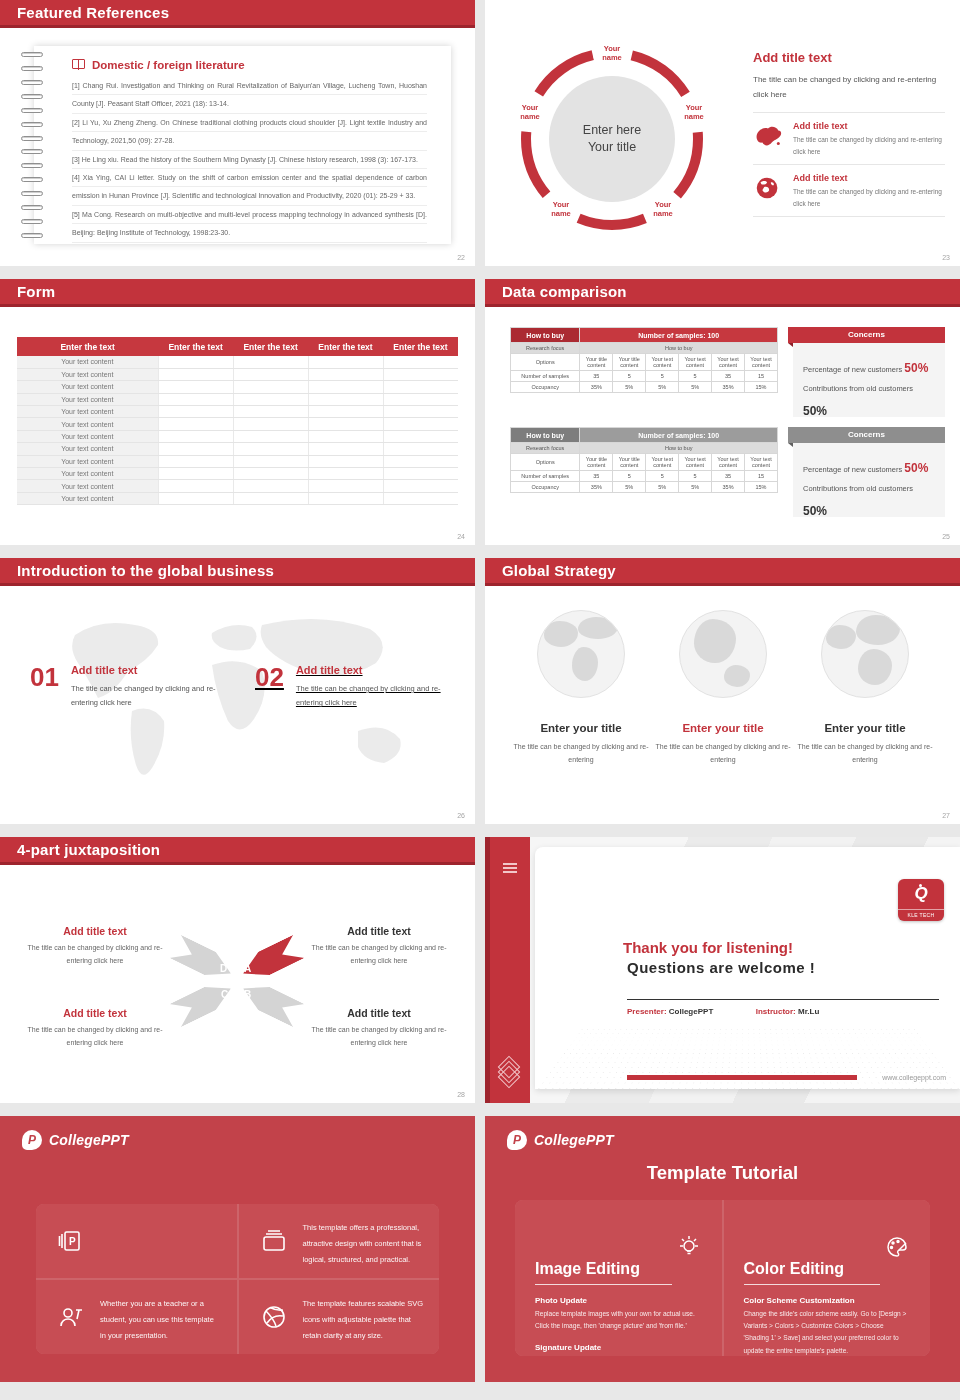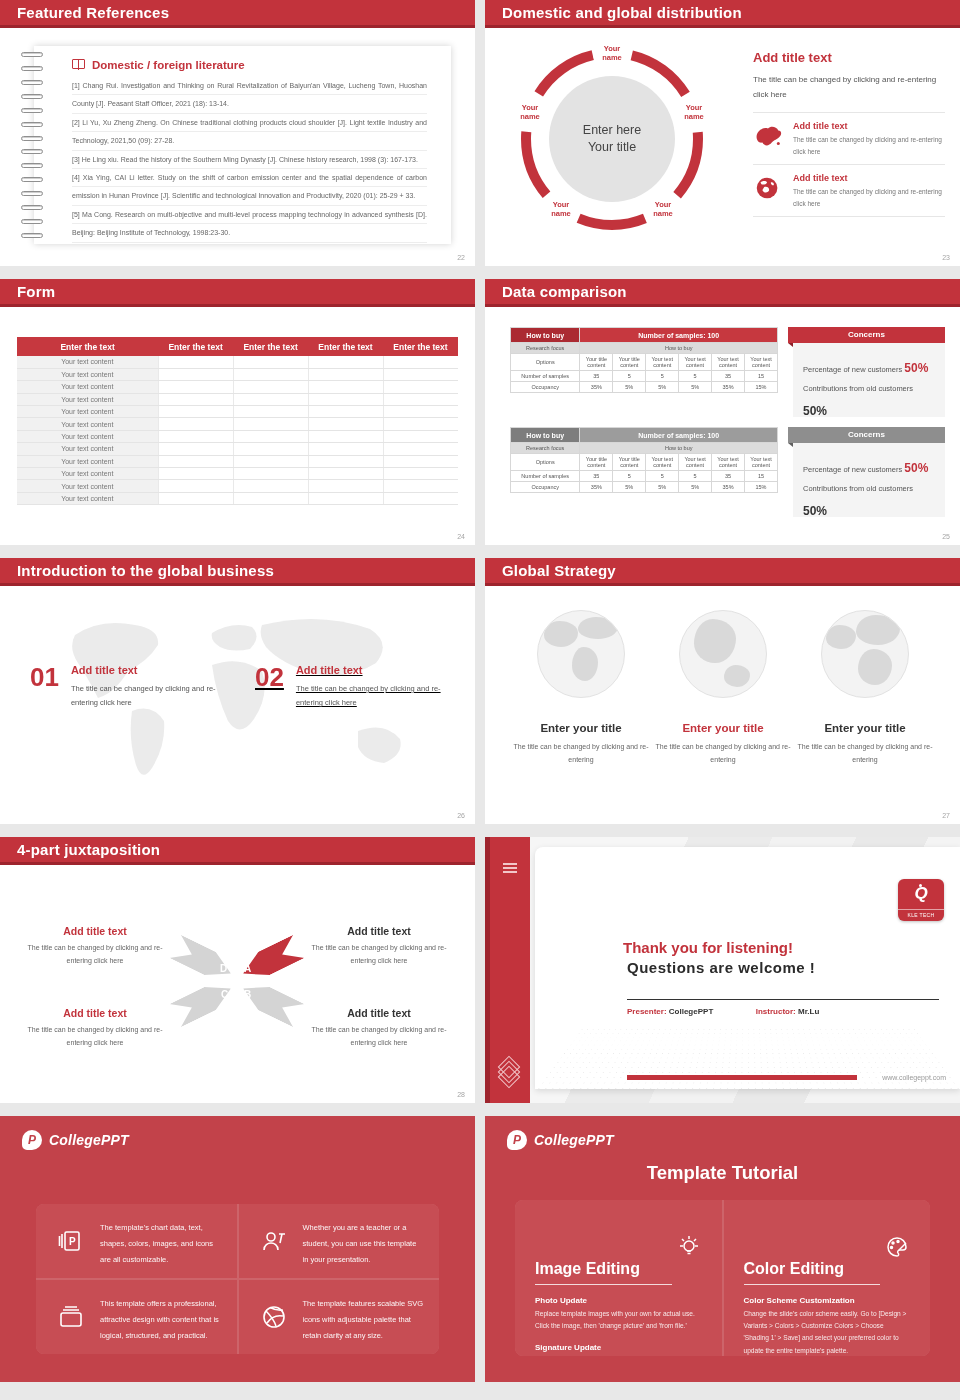"Domestic and global distribution" div.sl-h { html: <div>Domestic and global distribution</div> -> none }
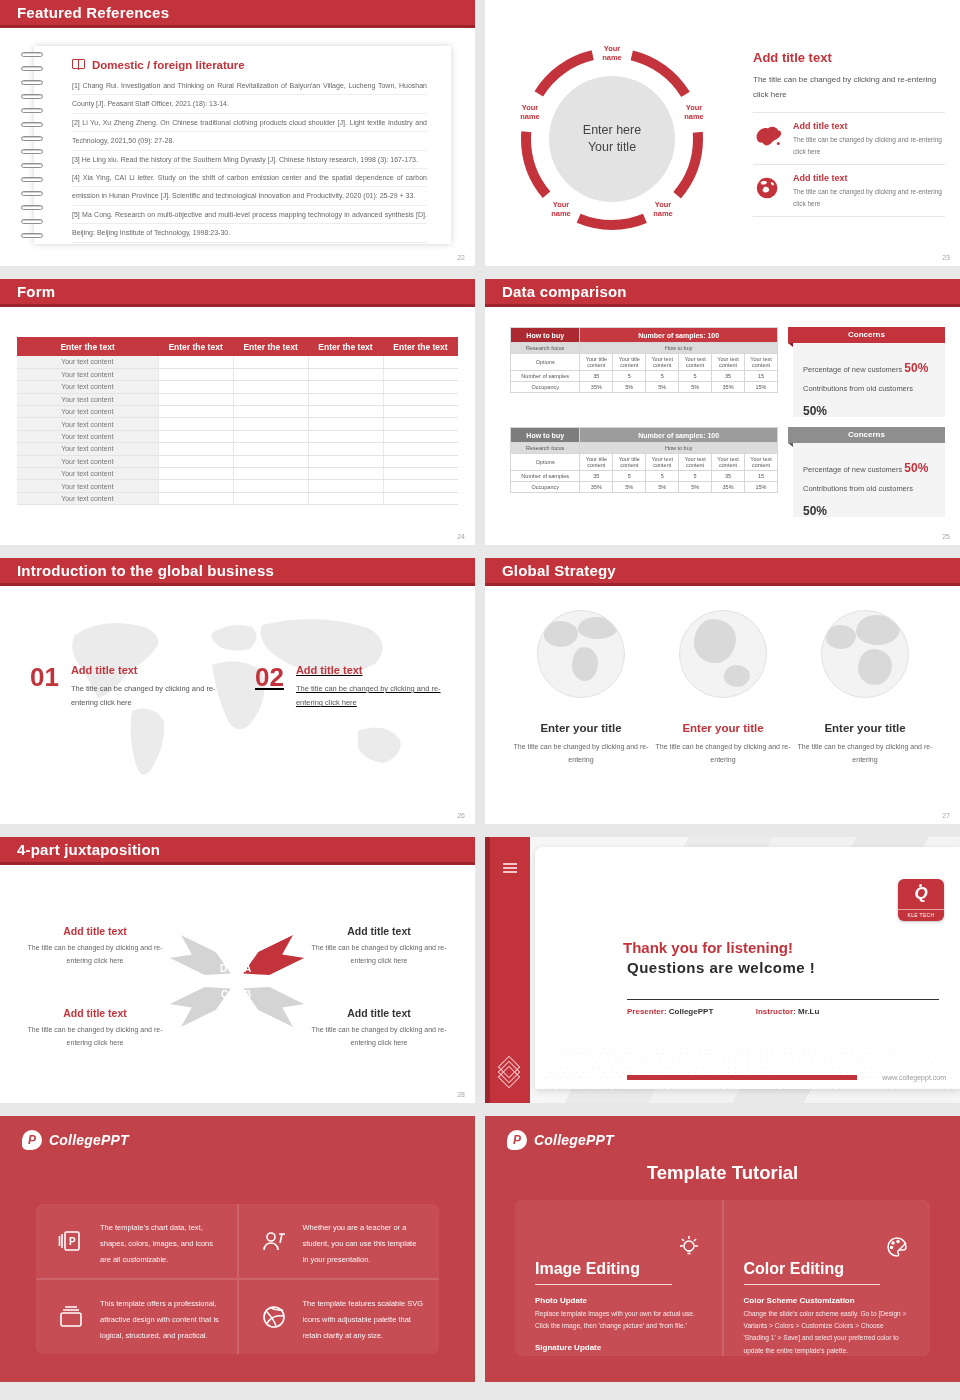"The template's chart data, text," p { html: <p>The template's chart data, text, shapes, colors, images, and icons are all customizable.</p> -> none }
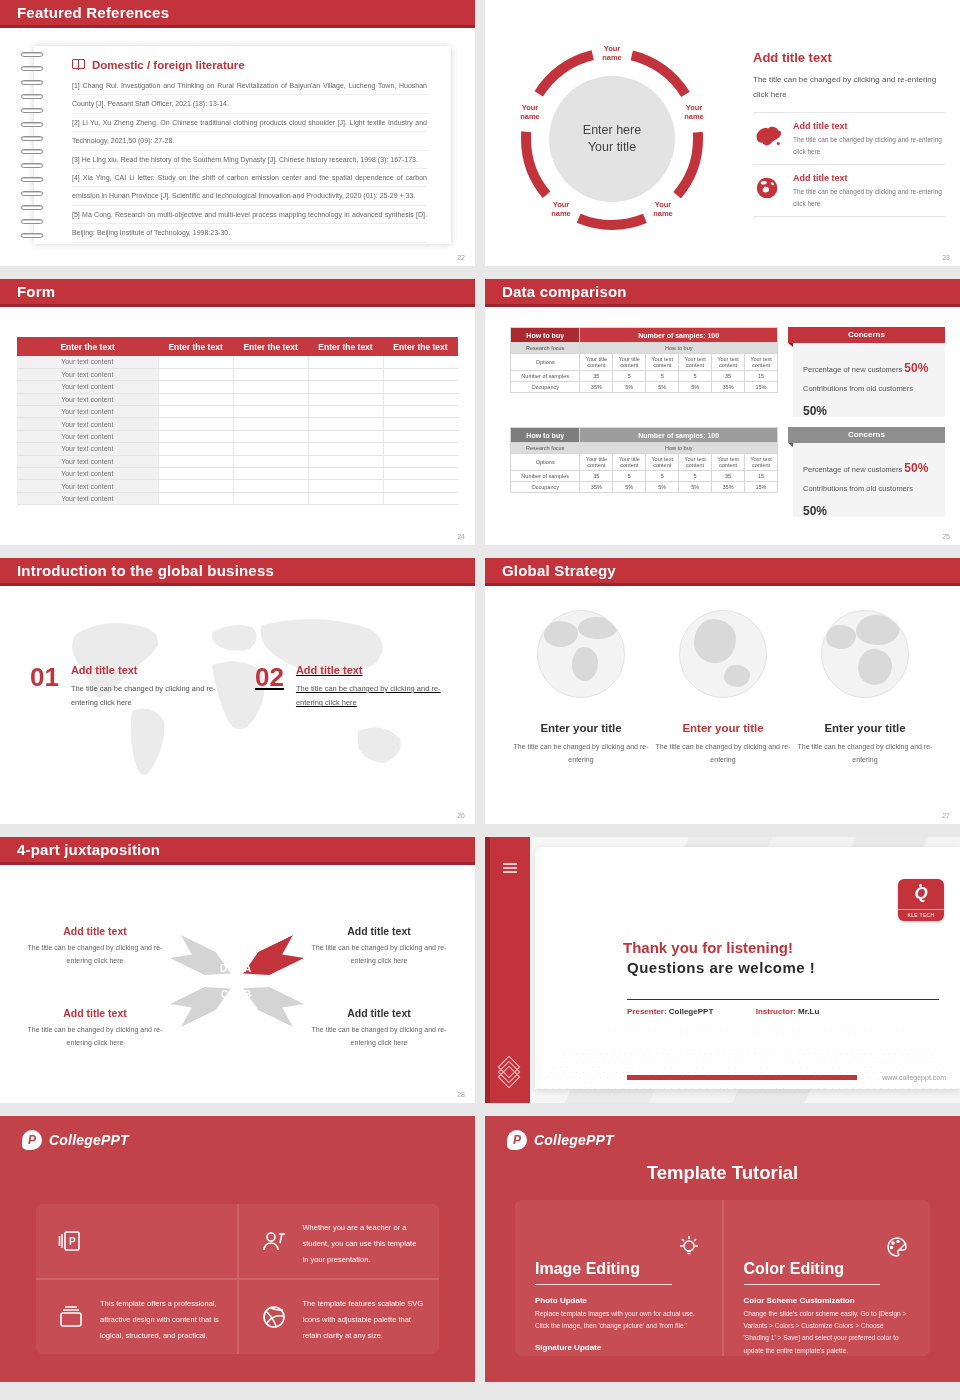"Whether you are a teacher" div.card4 { order: before "This template offers a professional," -> after "This template offers a professional," }
